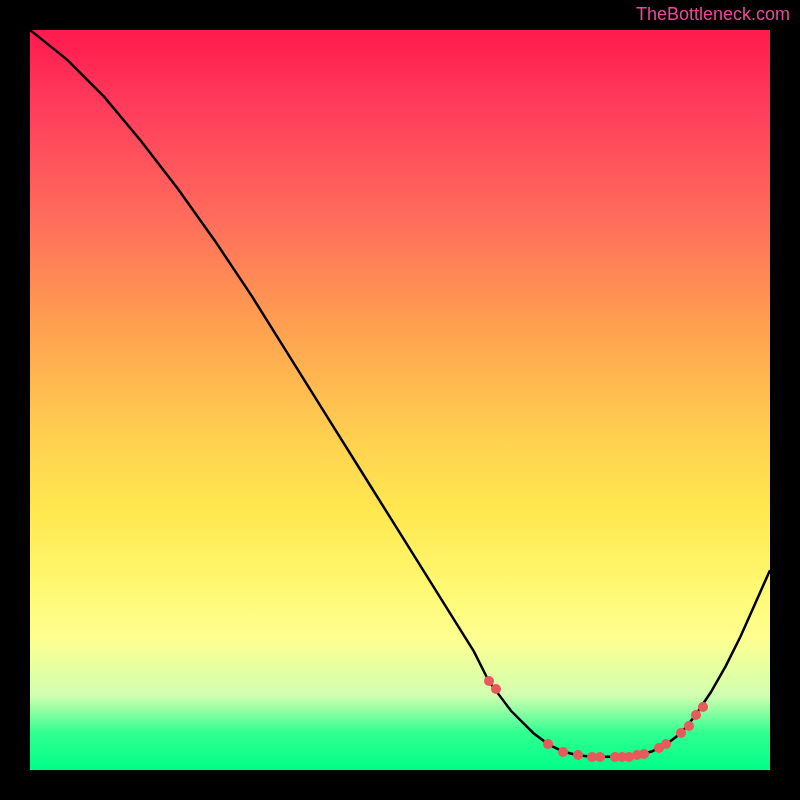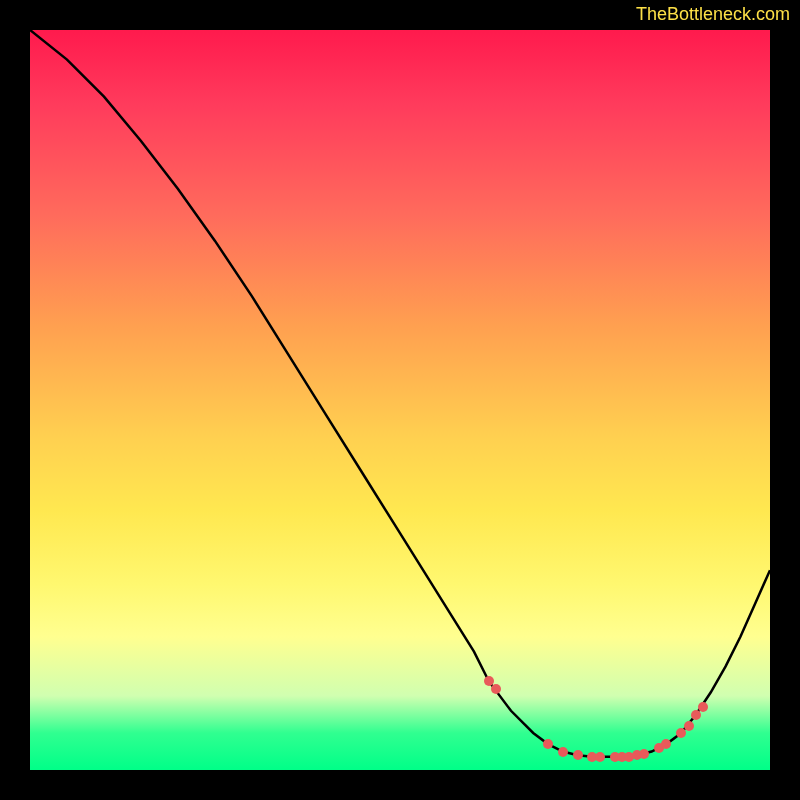"TheBottleneck.com" .watermark { color: #fde047 -> #ec4899 }
